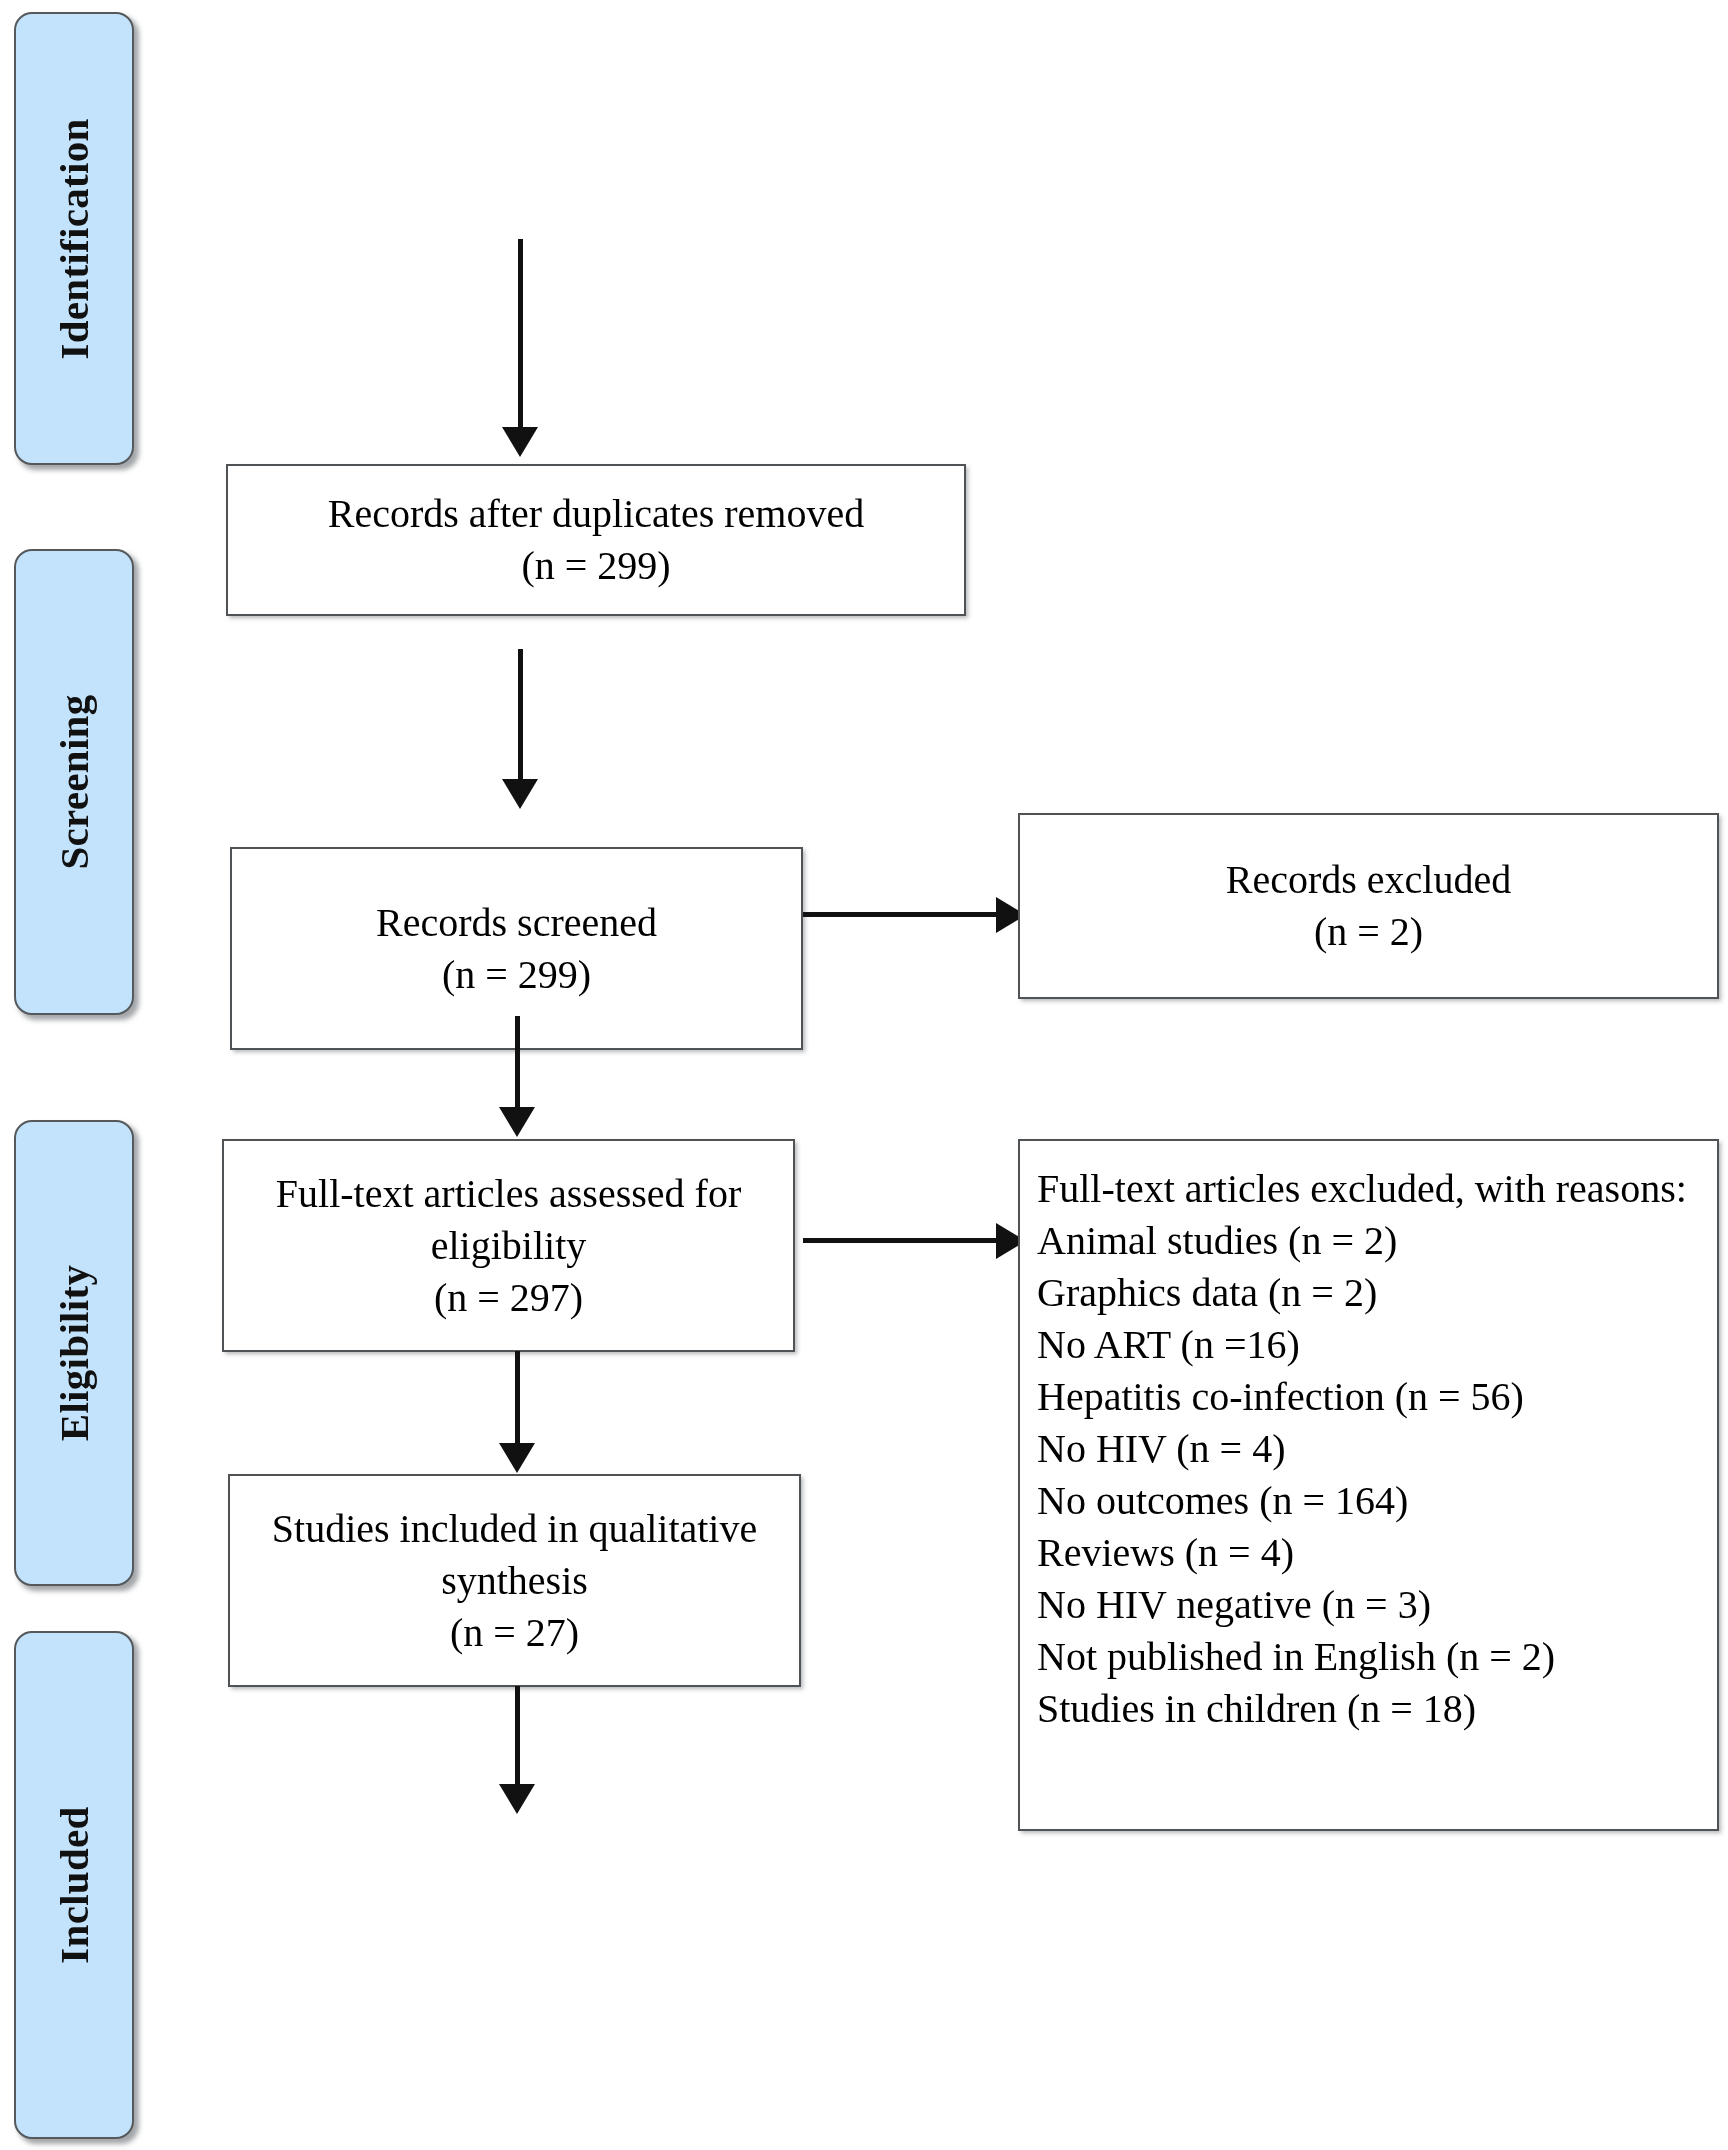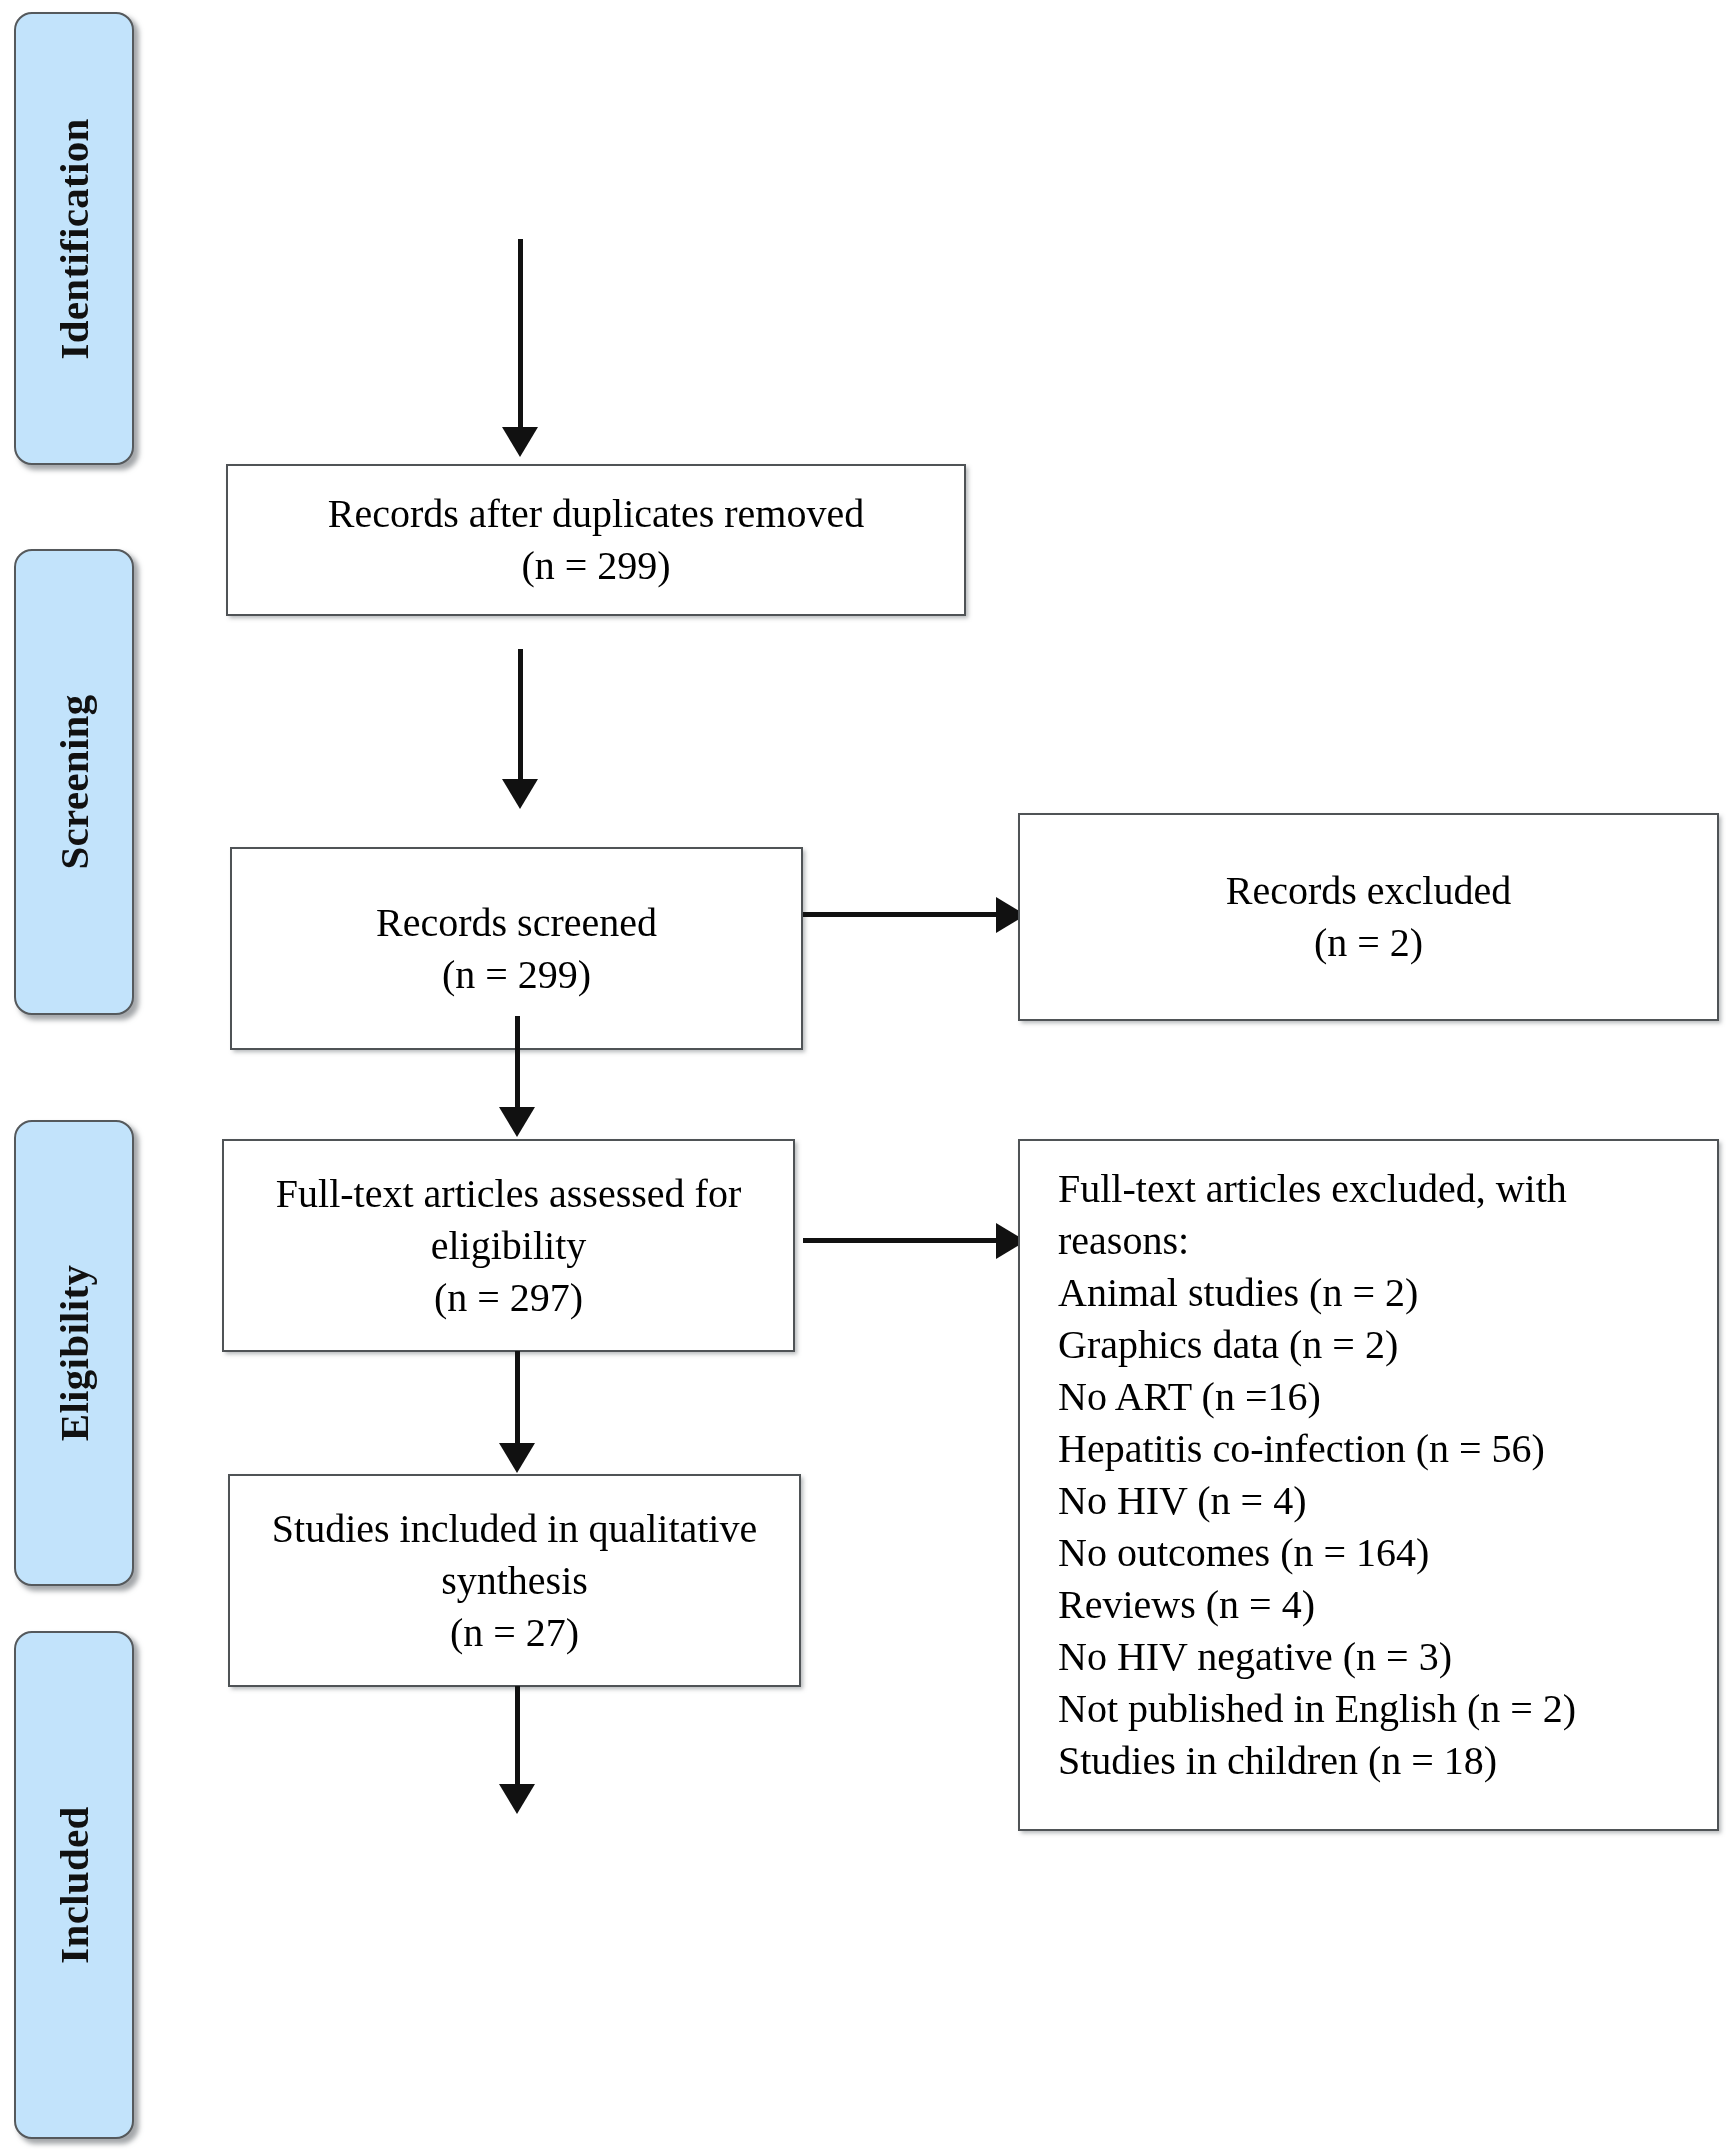"Records excluded" div.flow-box { height: 208px -> 186px }
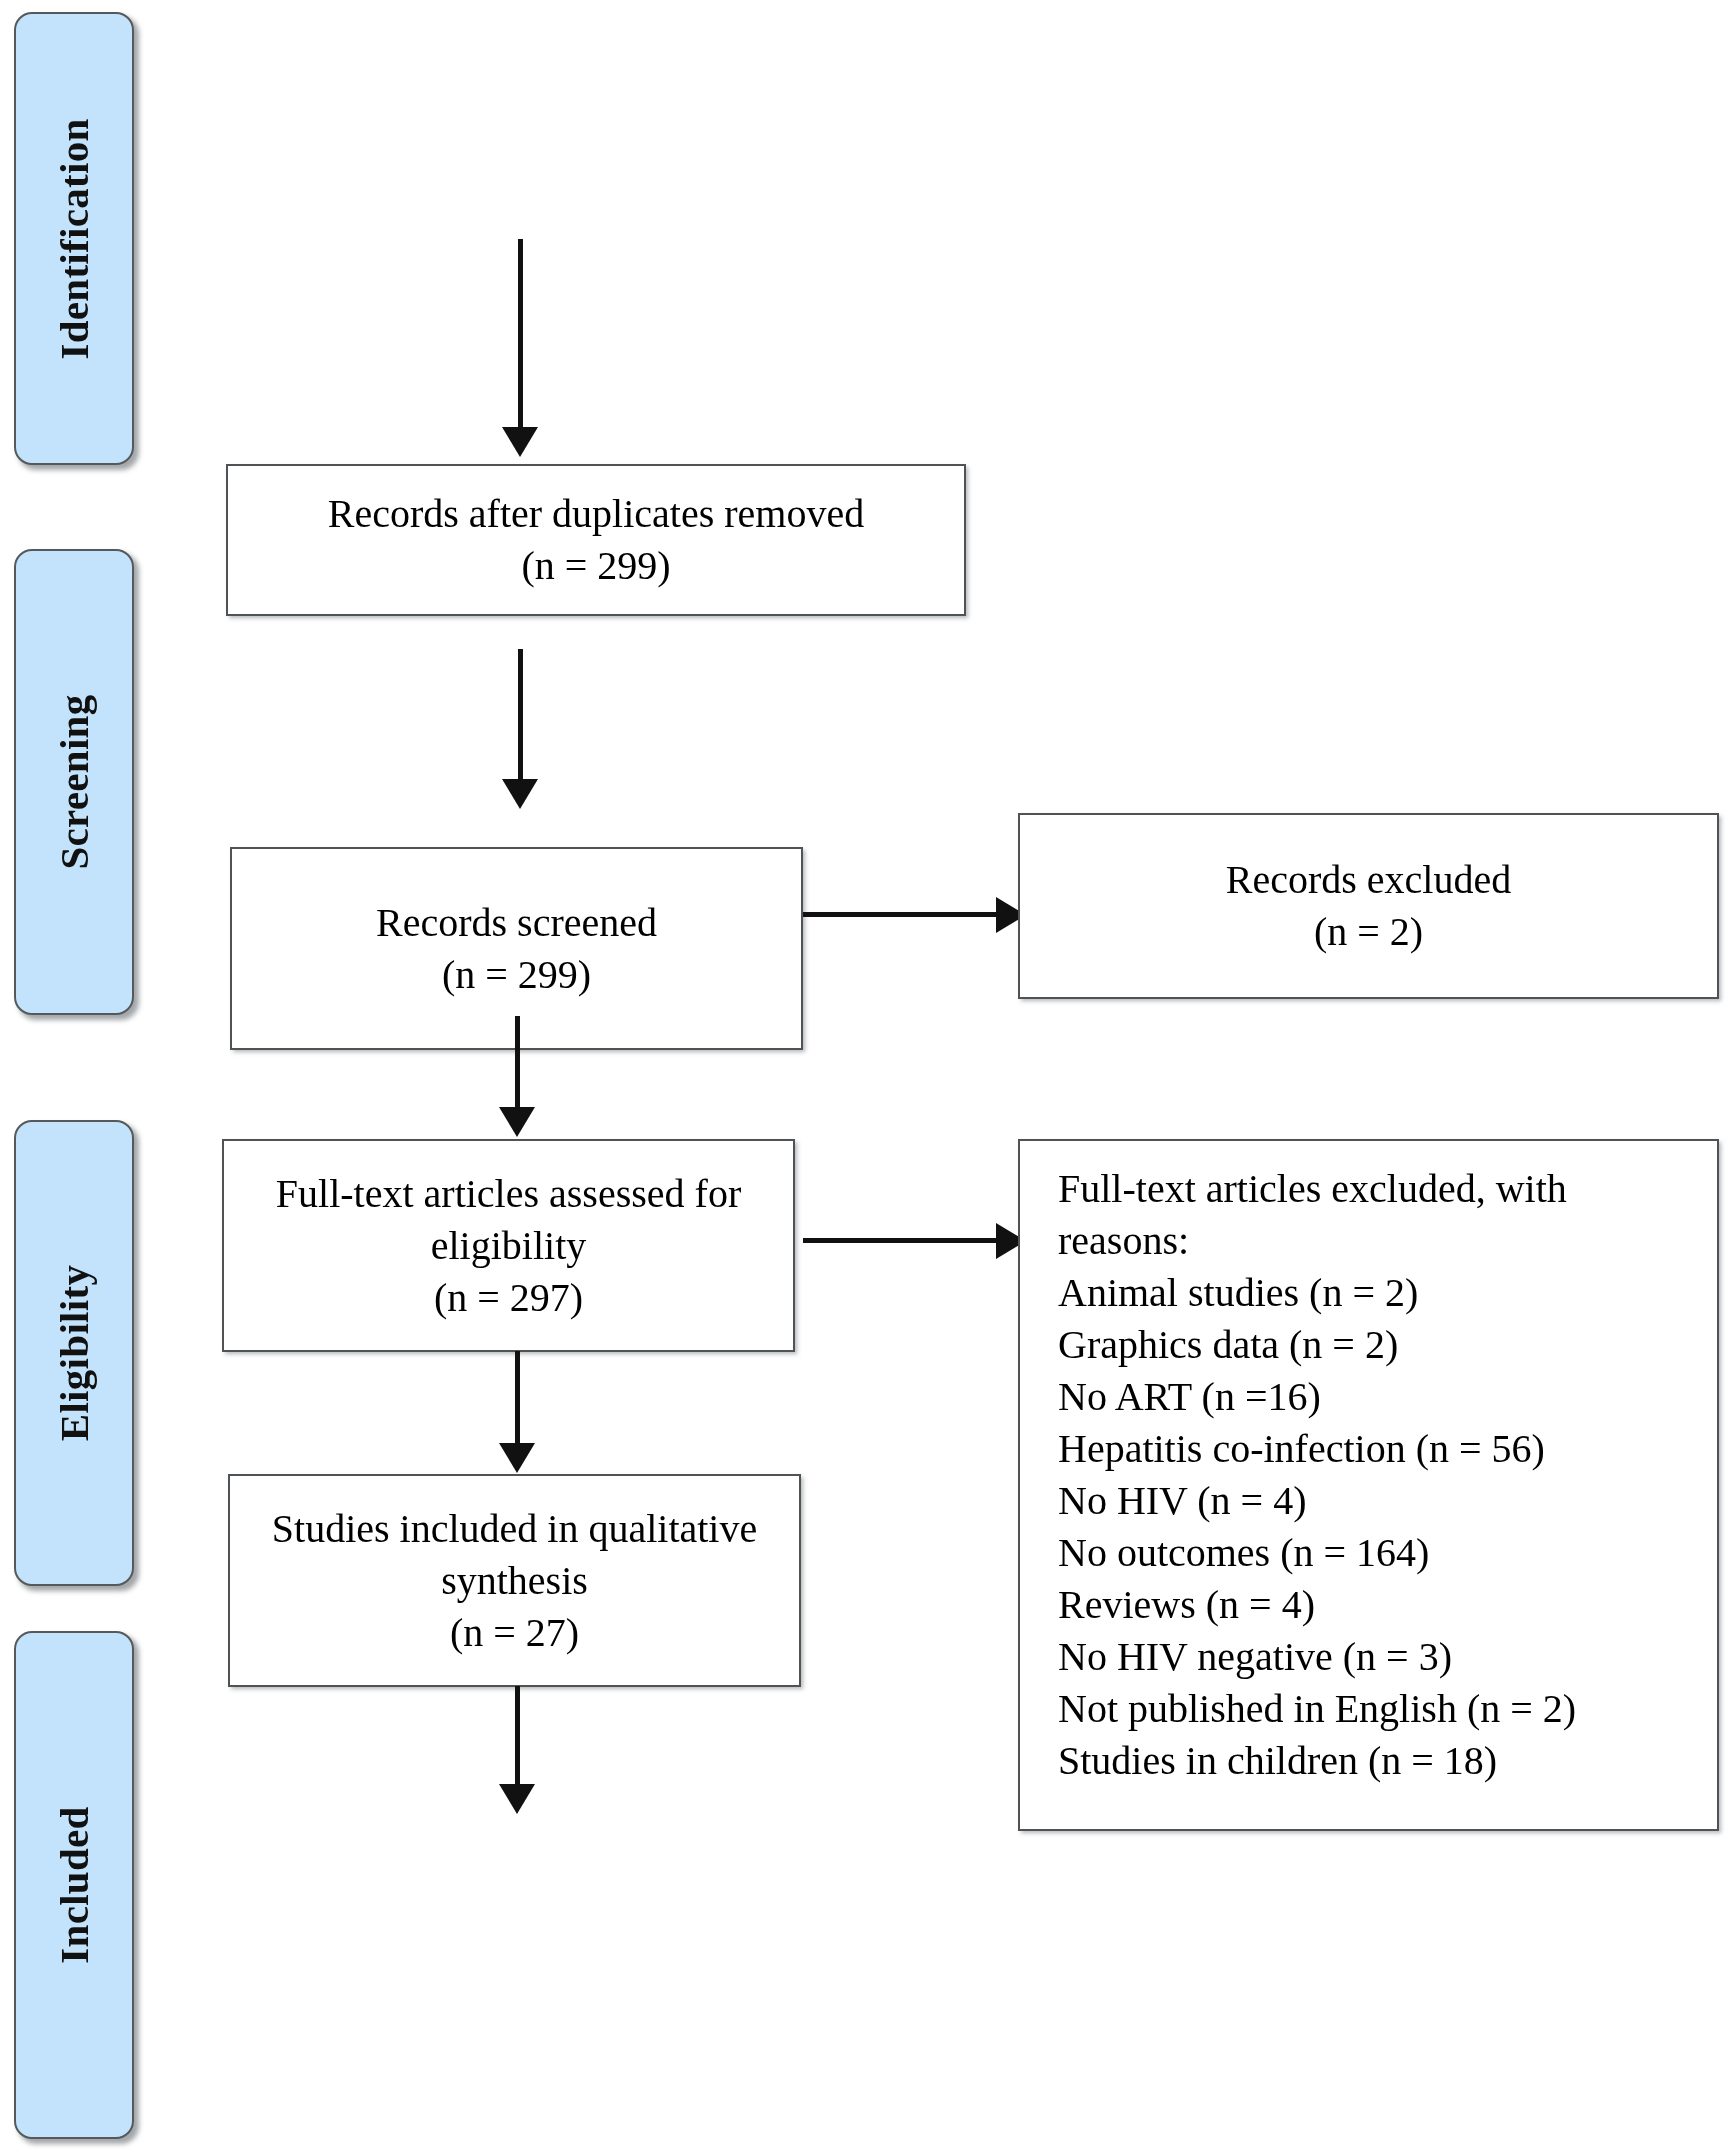"Full-text articles excluded, with" .box-text.left-align { padding: 0 38px -> 0 17px }
